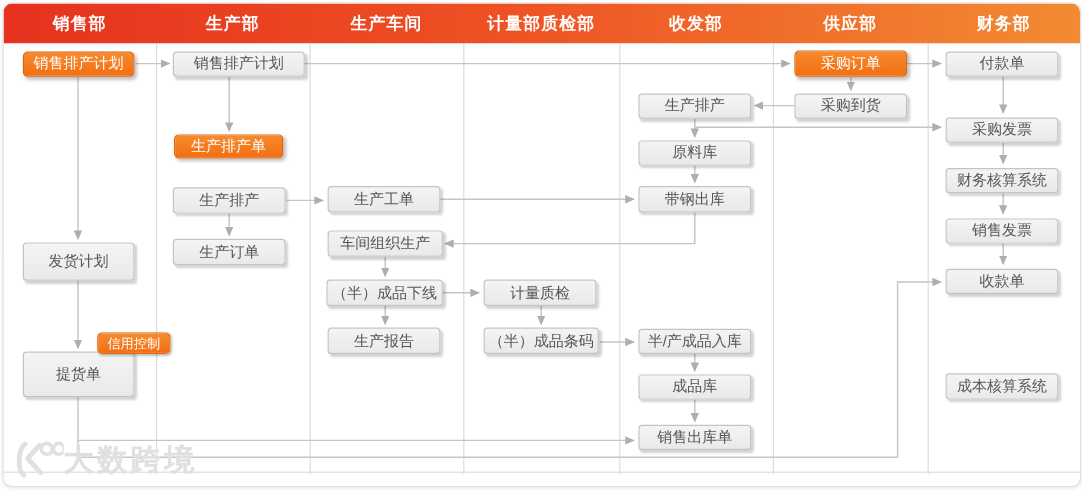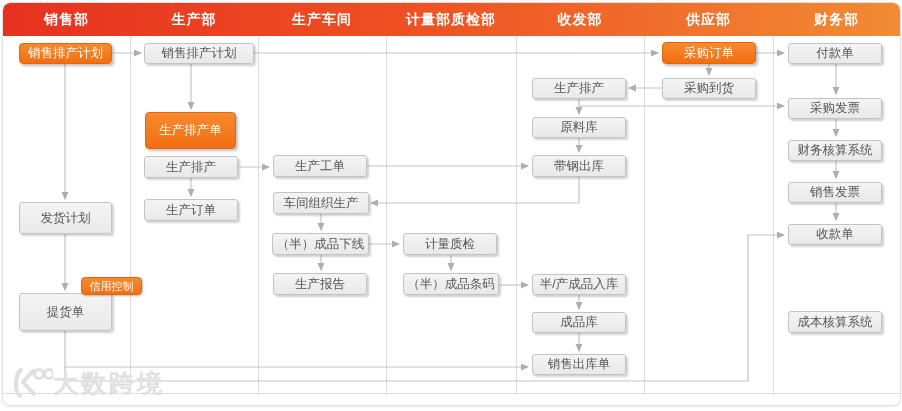"生产排产单" div.node { height: 37px -> 20px }
